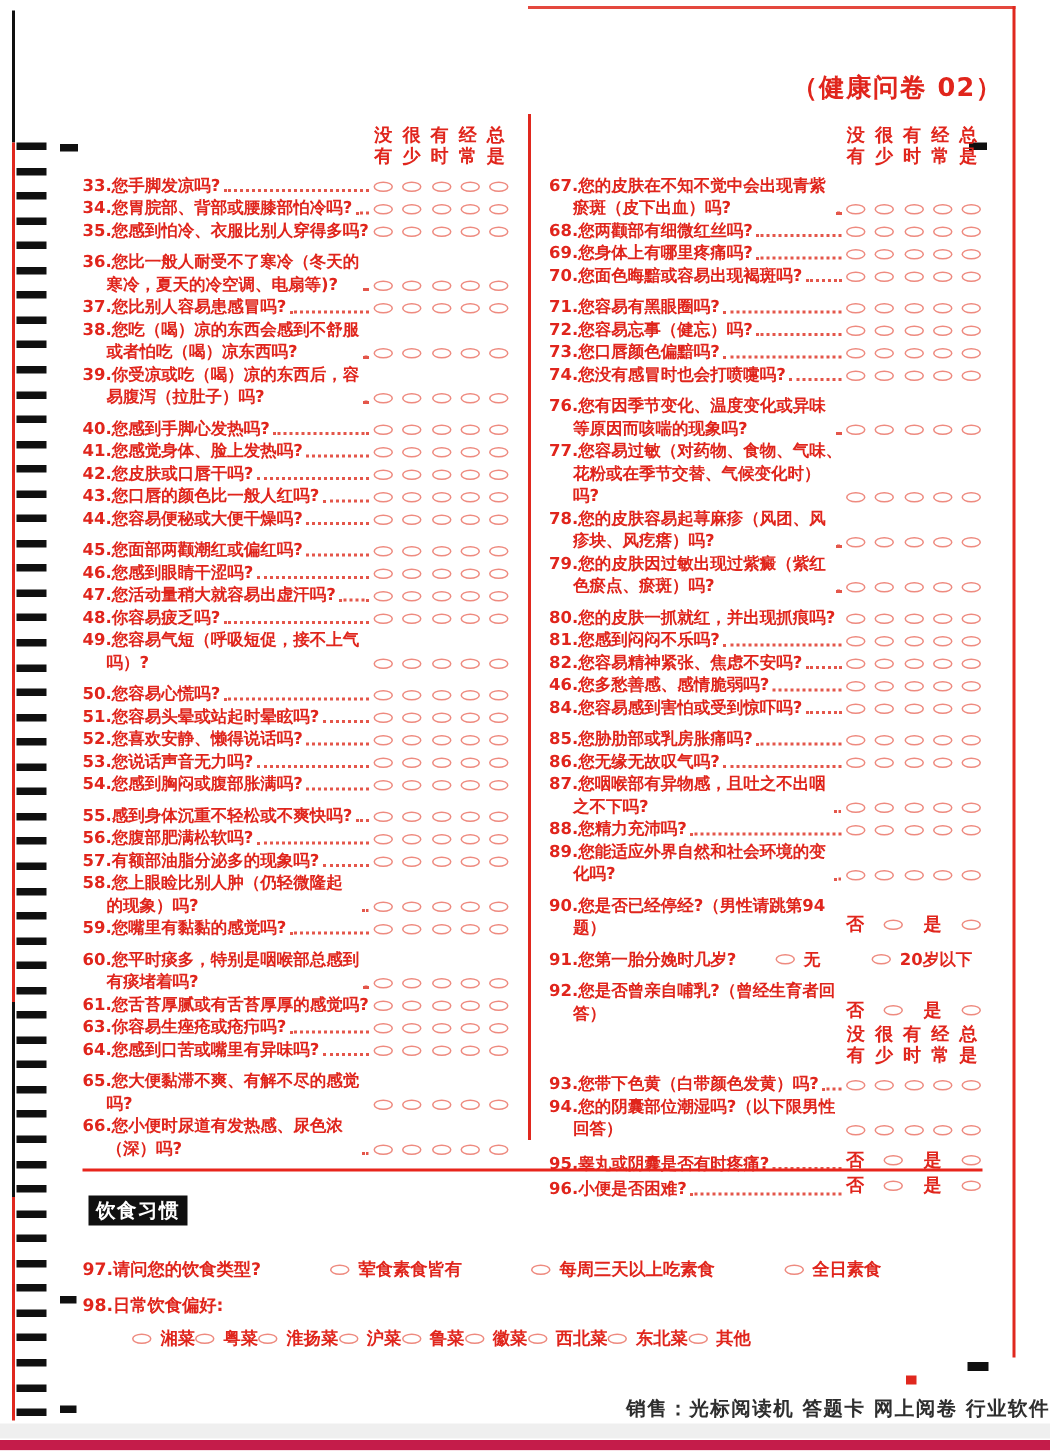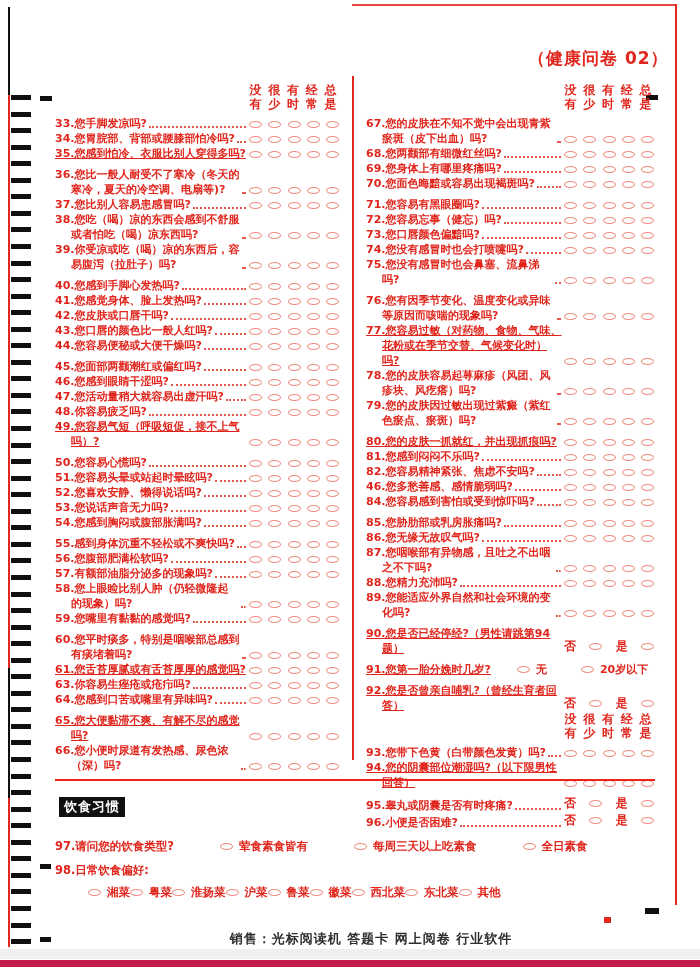"35.您感到怕冷、衣服比别人穿得多吗?" .qtext.wide { text-decoration: underline -> none }
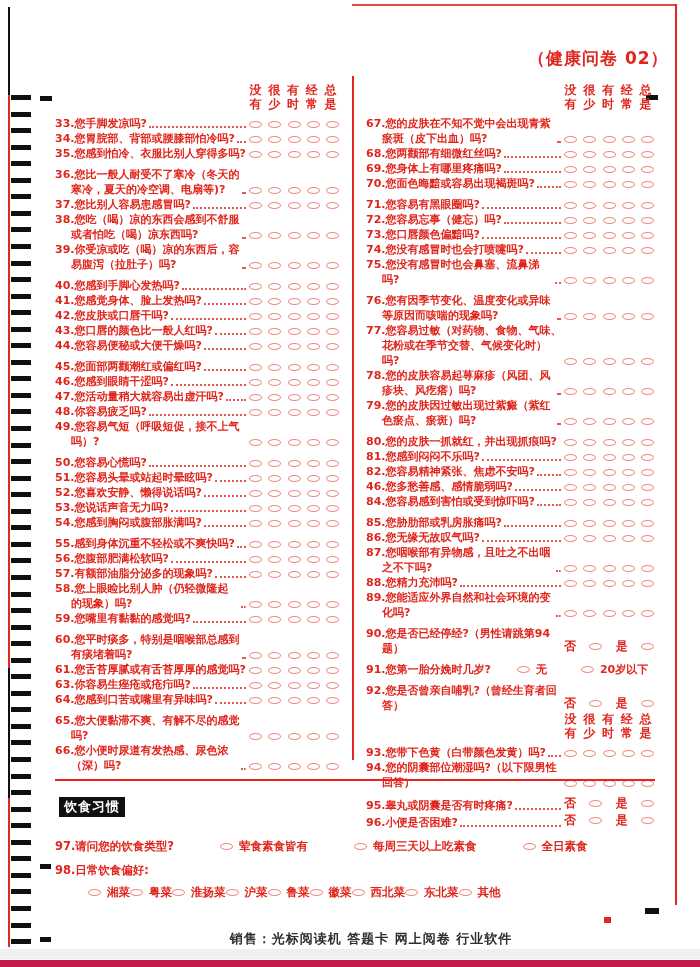"75.您没有感冒时也会鼻塞、流鼻涕吗?" div.q-row { html: <div> <div>75.您没有感冒时也会鼻塞、流鼻涕吗?</div> <div></div> <div> <span></span> <span></span> <span></span> <span></span> <span></span> </div> </div> -> none }
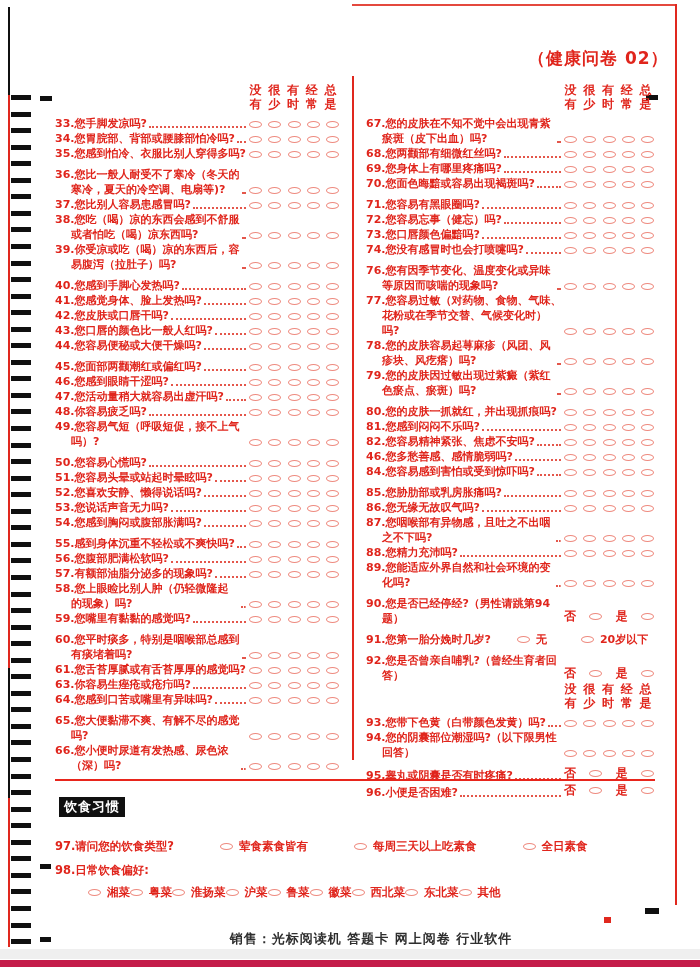"销售：光标阅读机 答题卡 网上阅卷 行业软件" .footer { text-align: center -> right }
